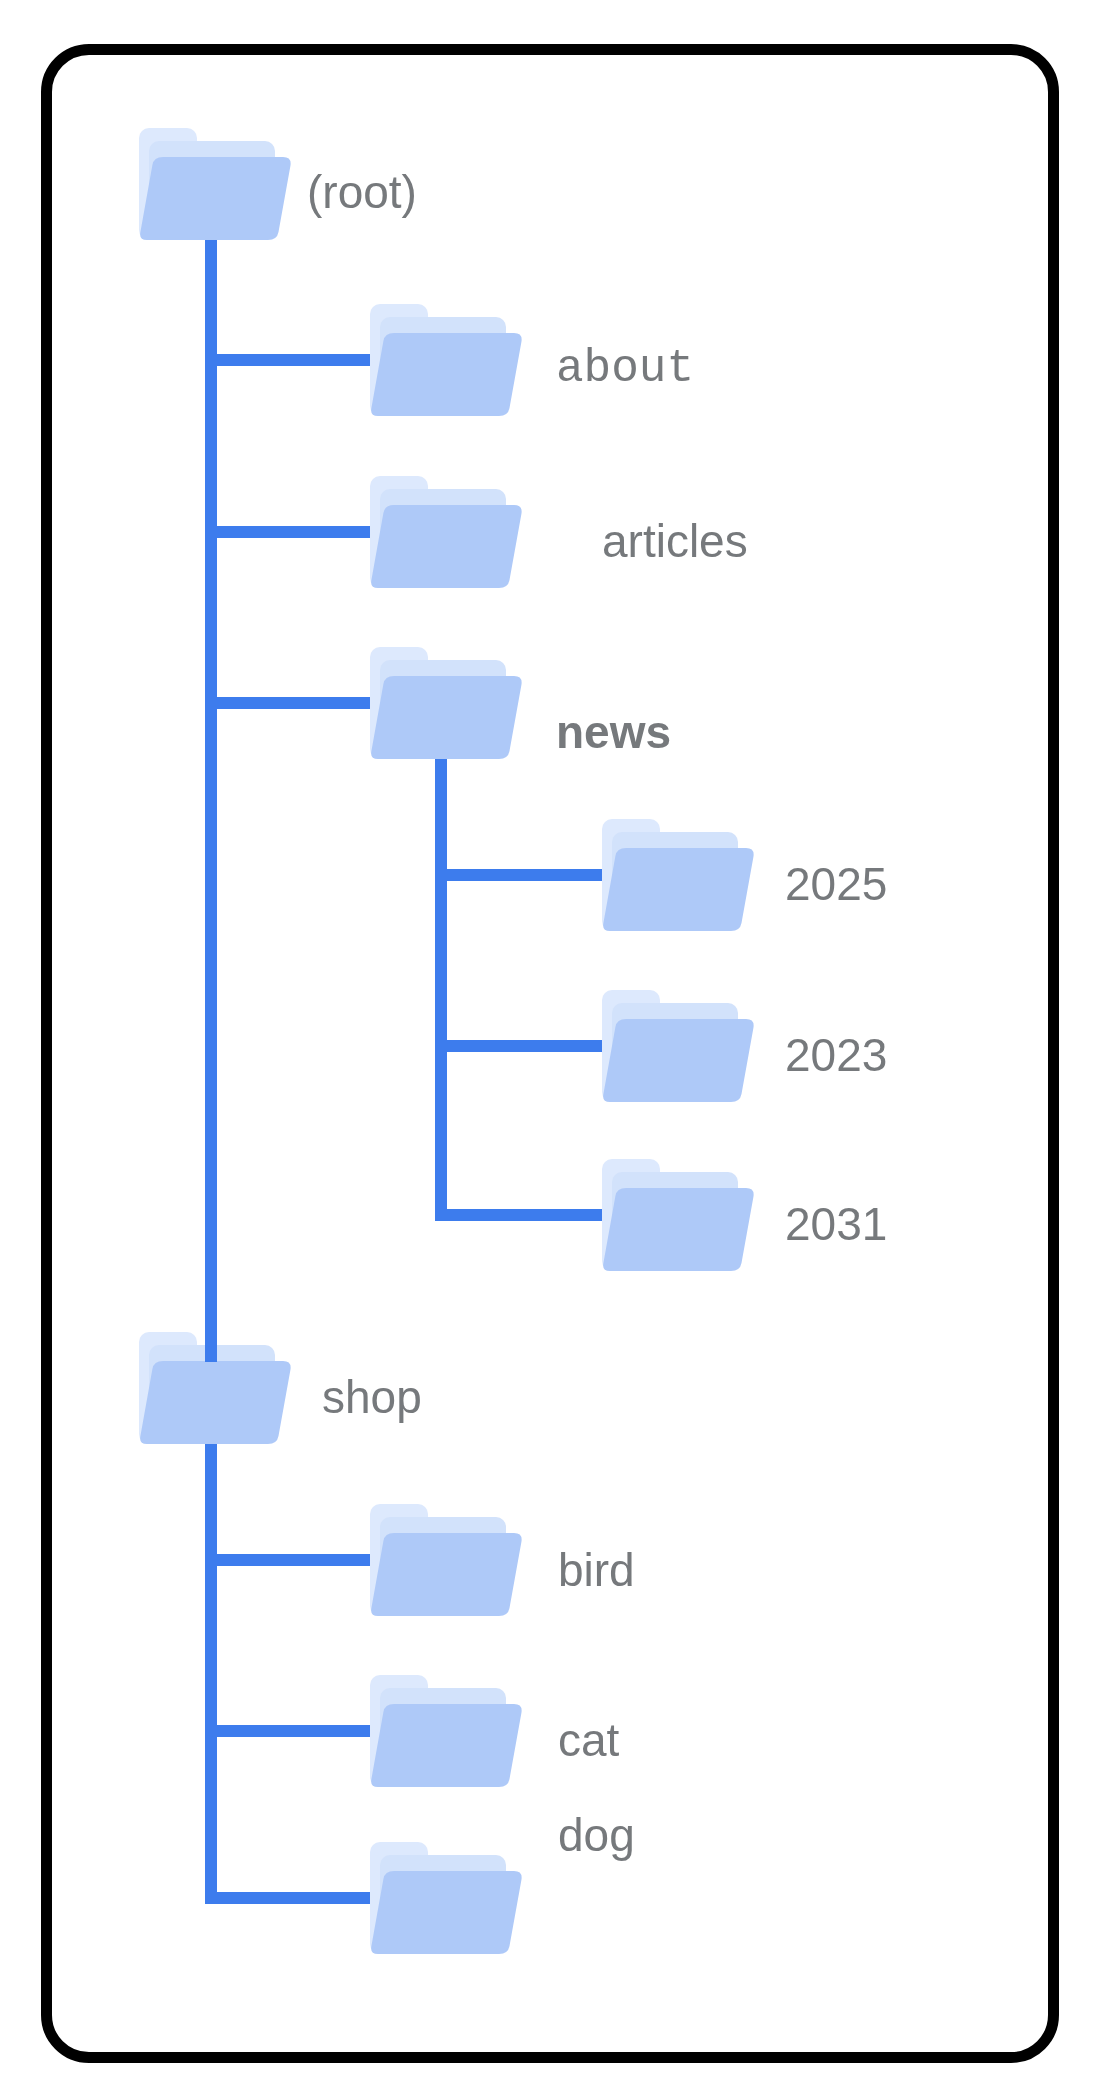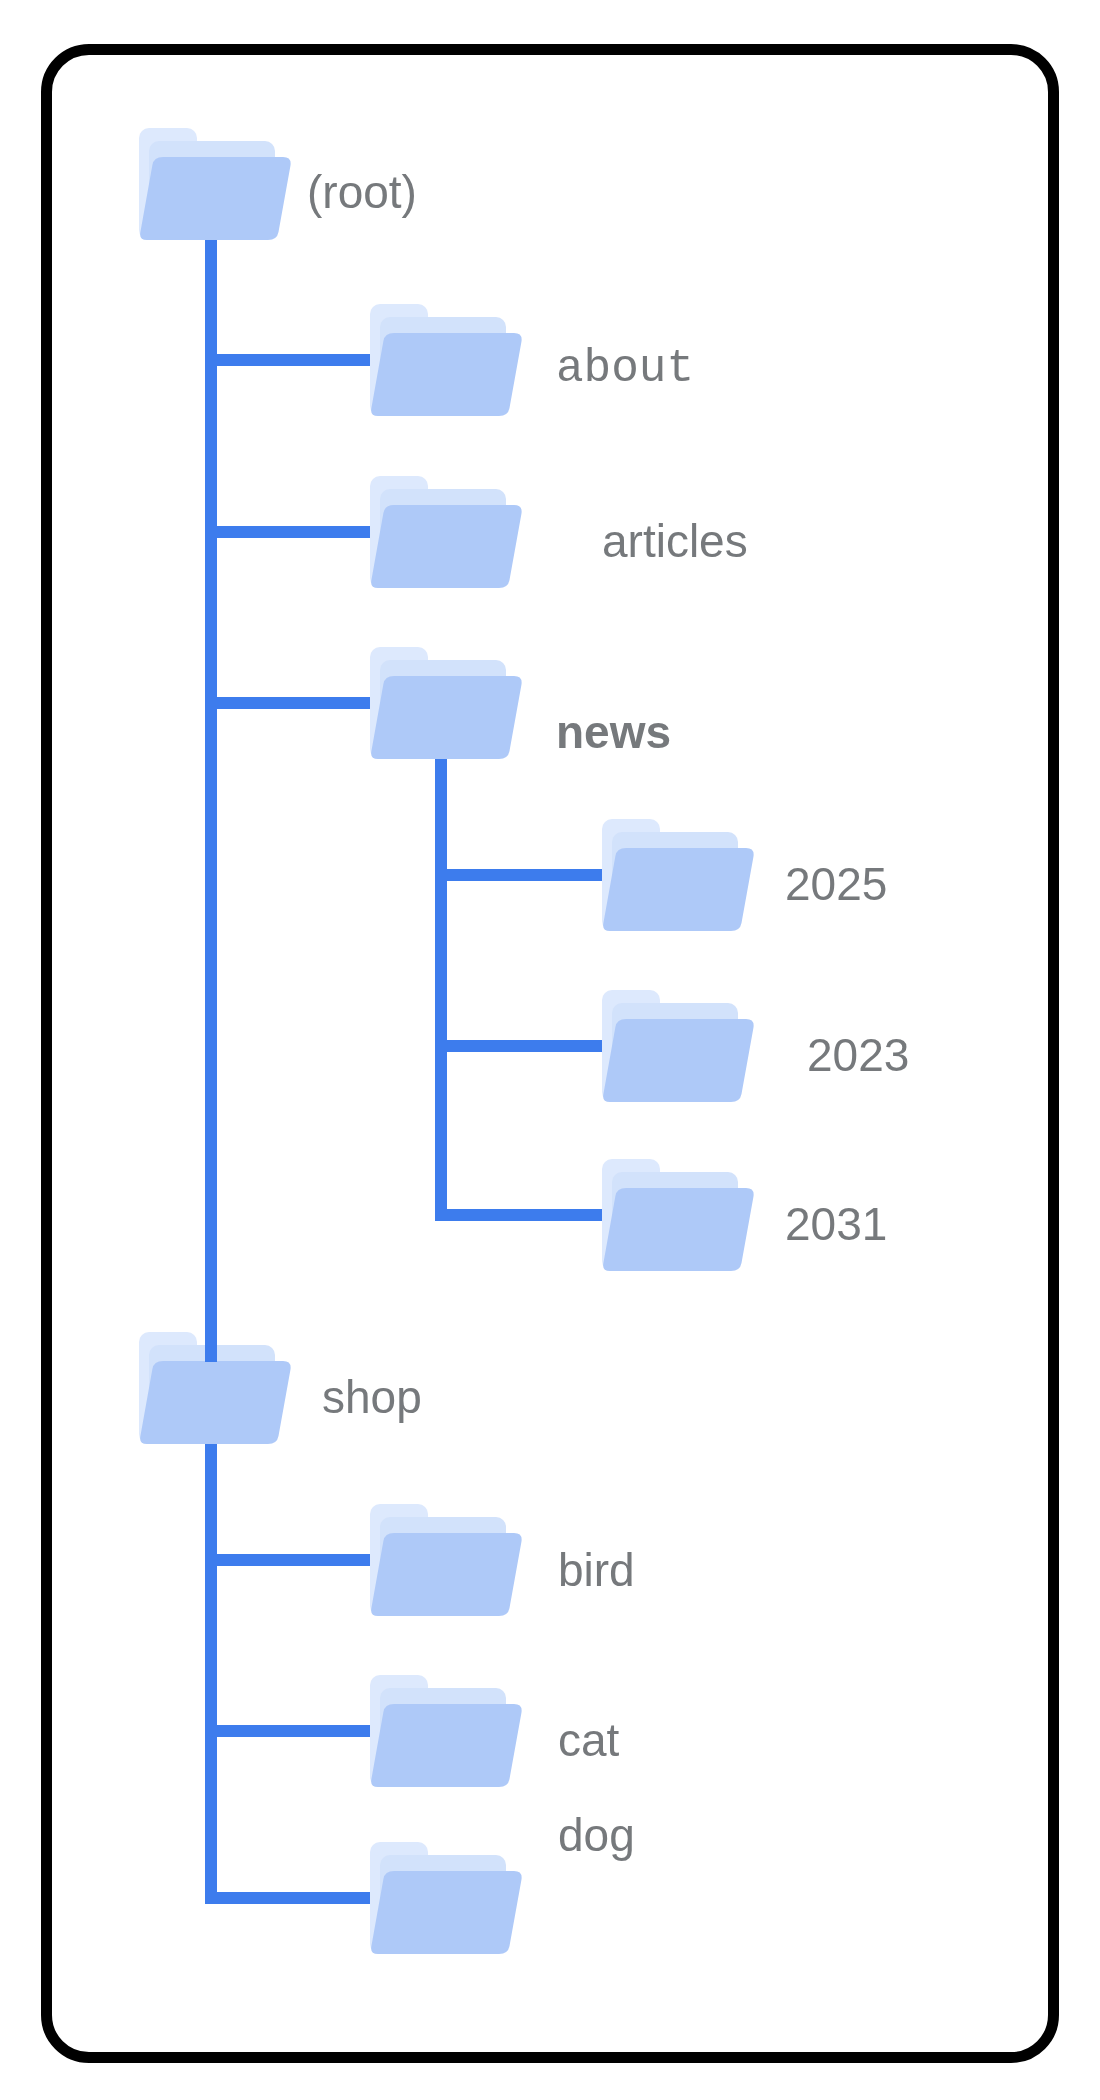"2023" div.node-label { left: 807px -> 785px }
